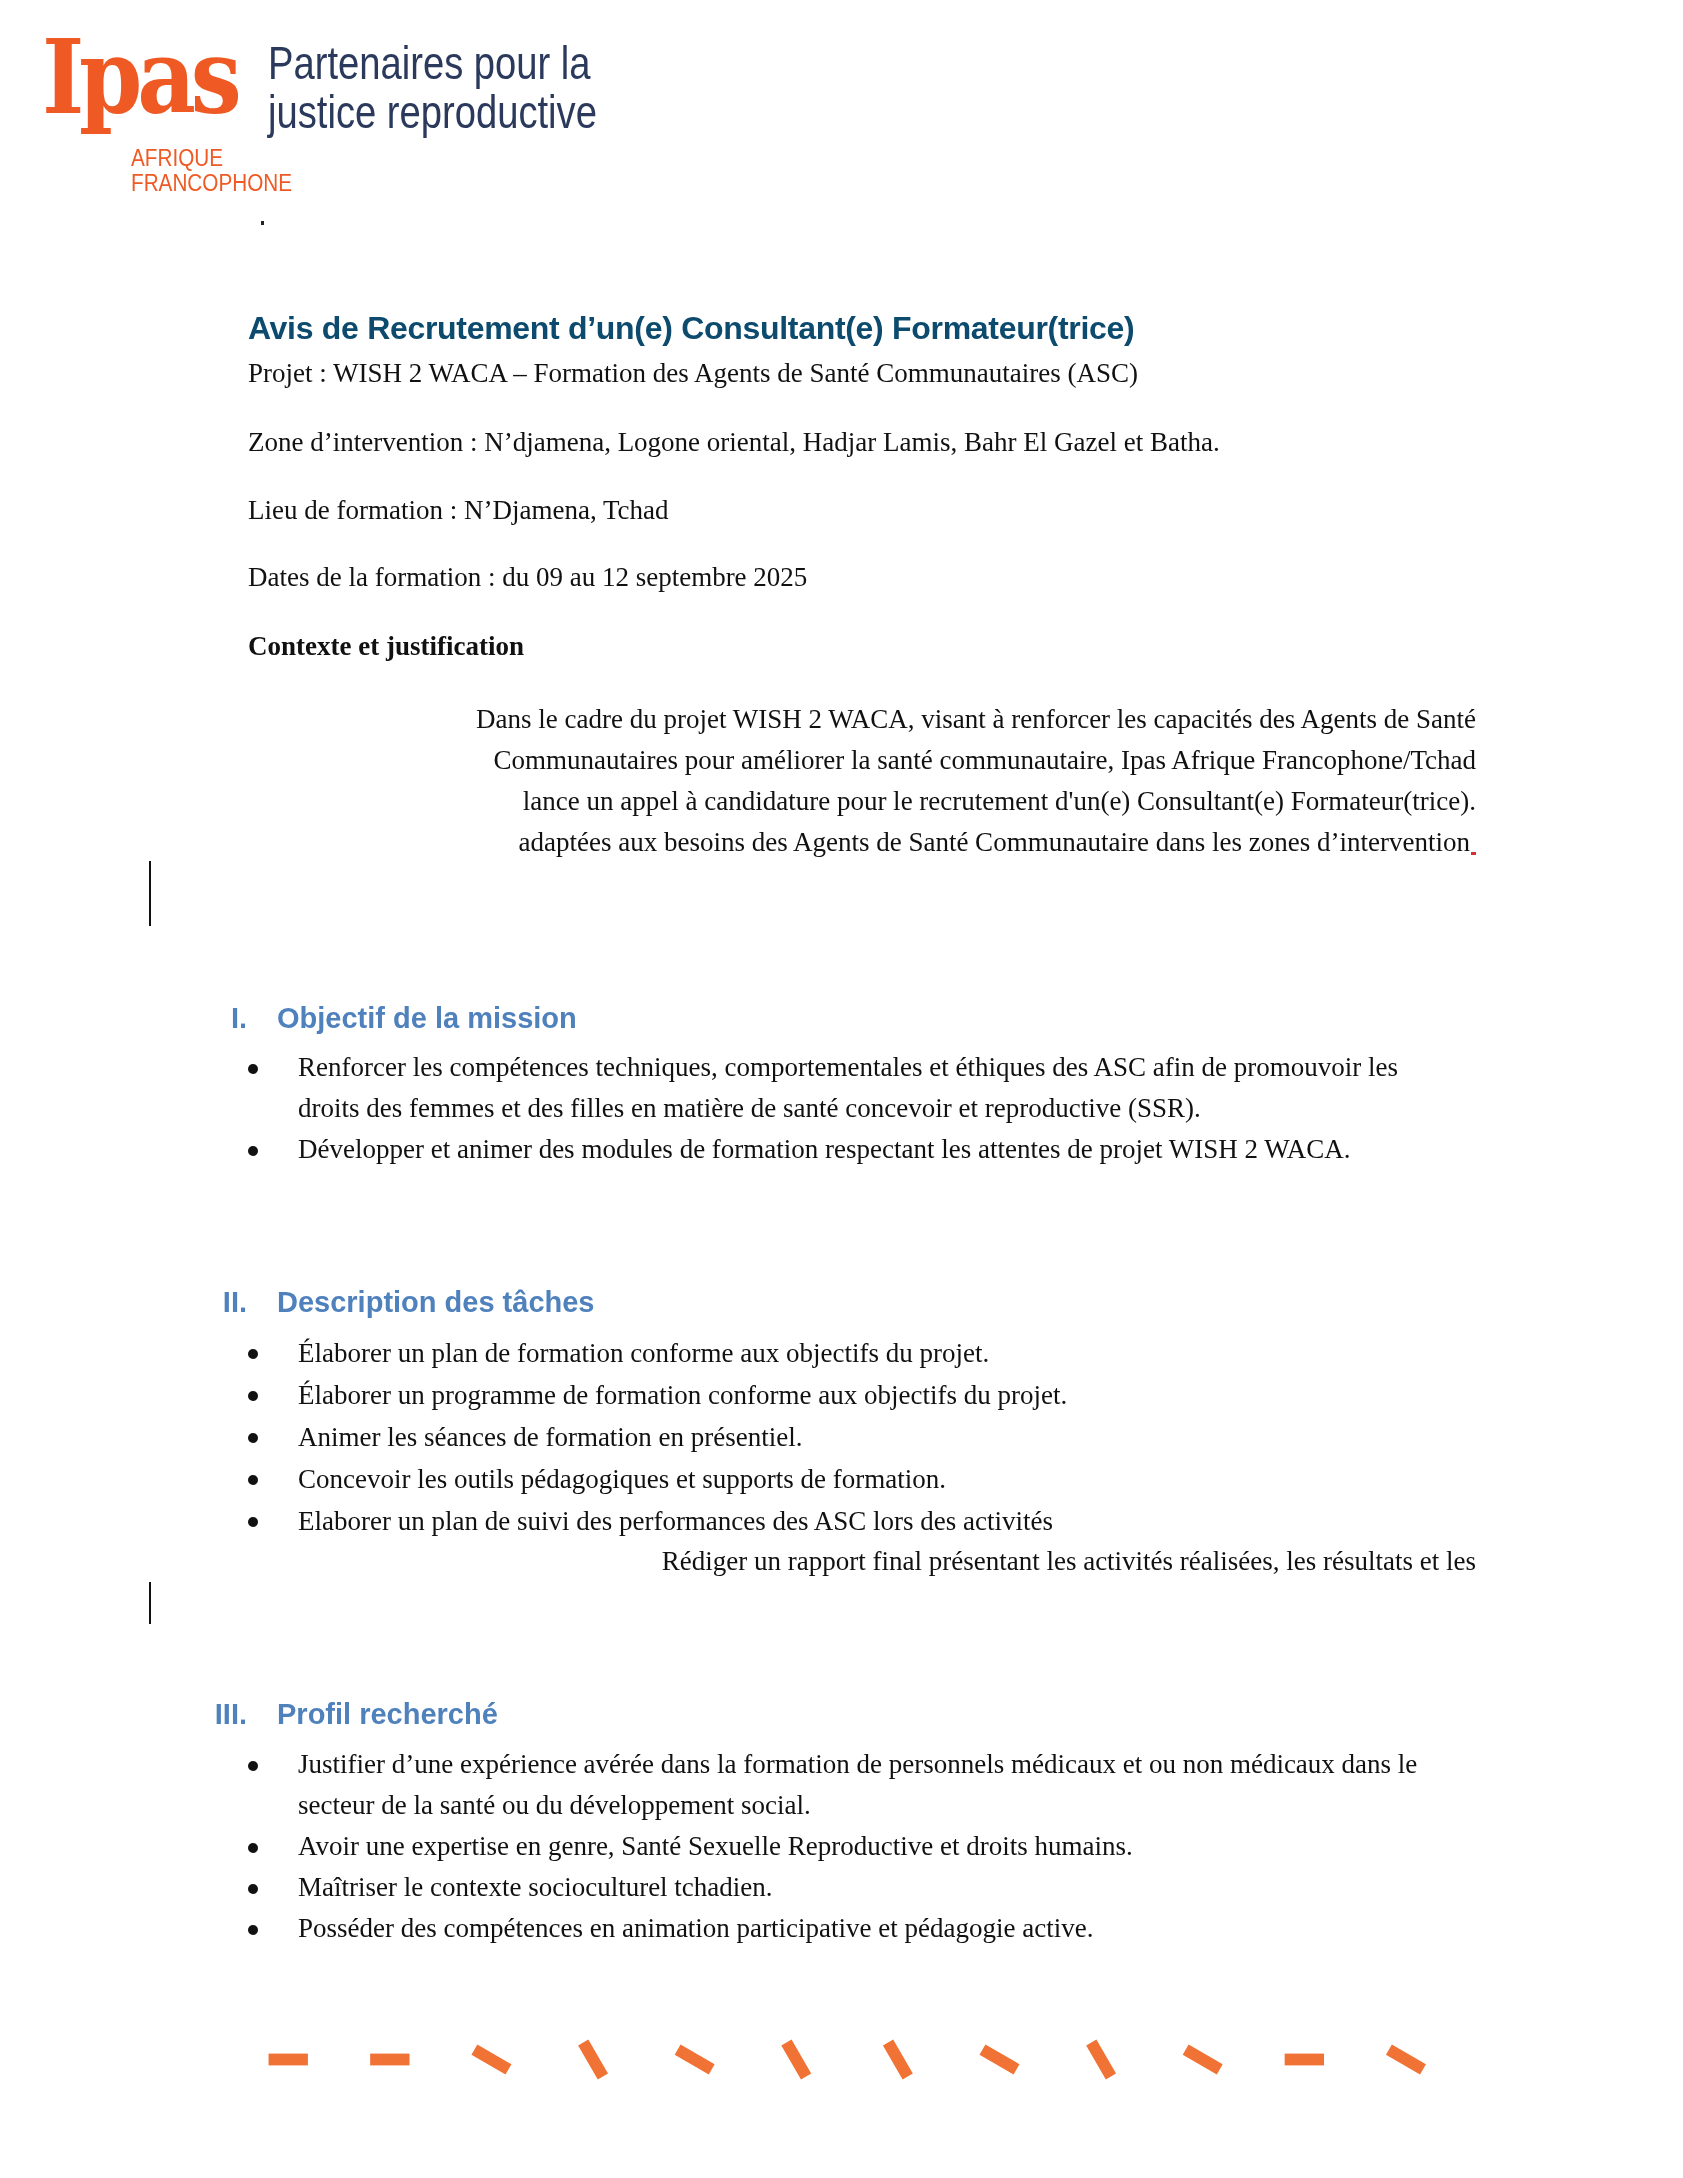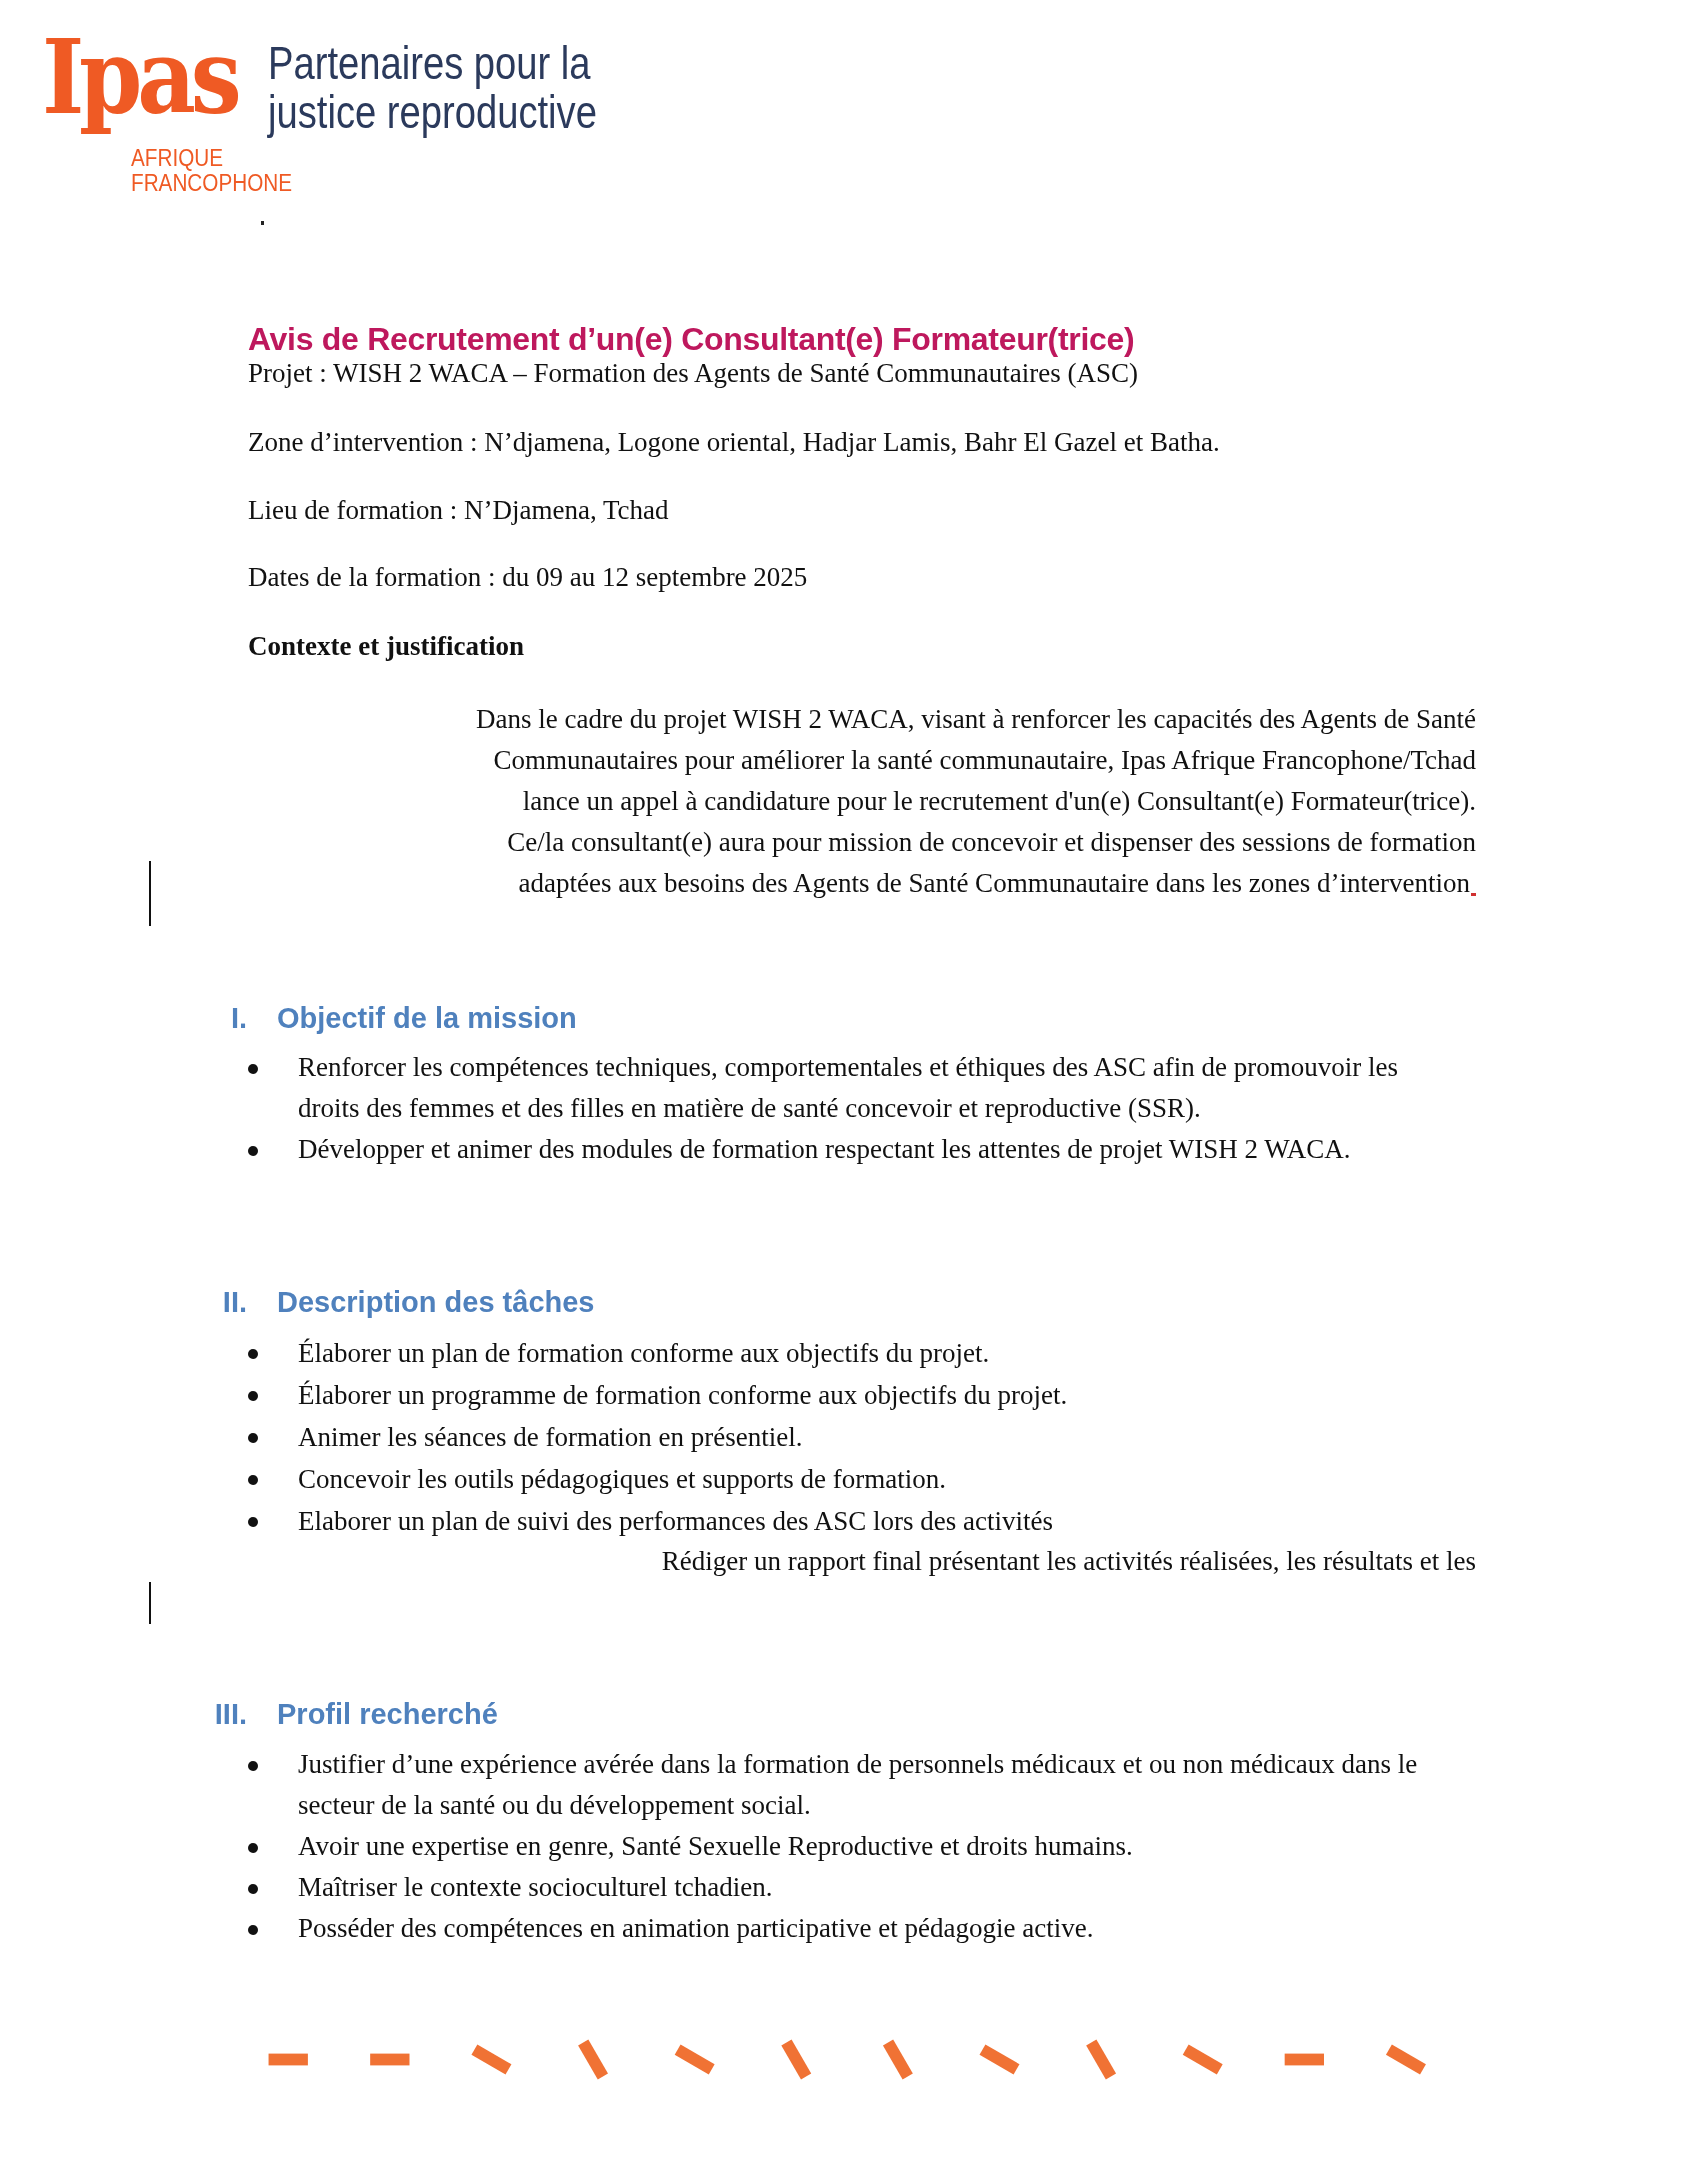"Avis de Recrutement d’un(e)" .title { color: #be185d -> #0c4a6e; top: 321px -> 310px }
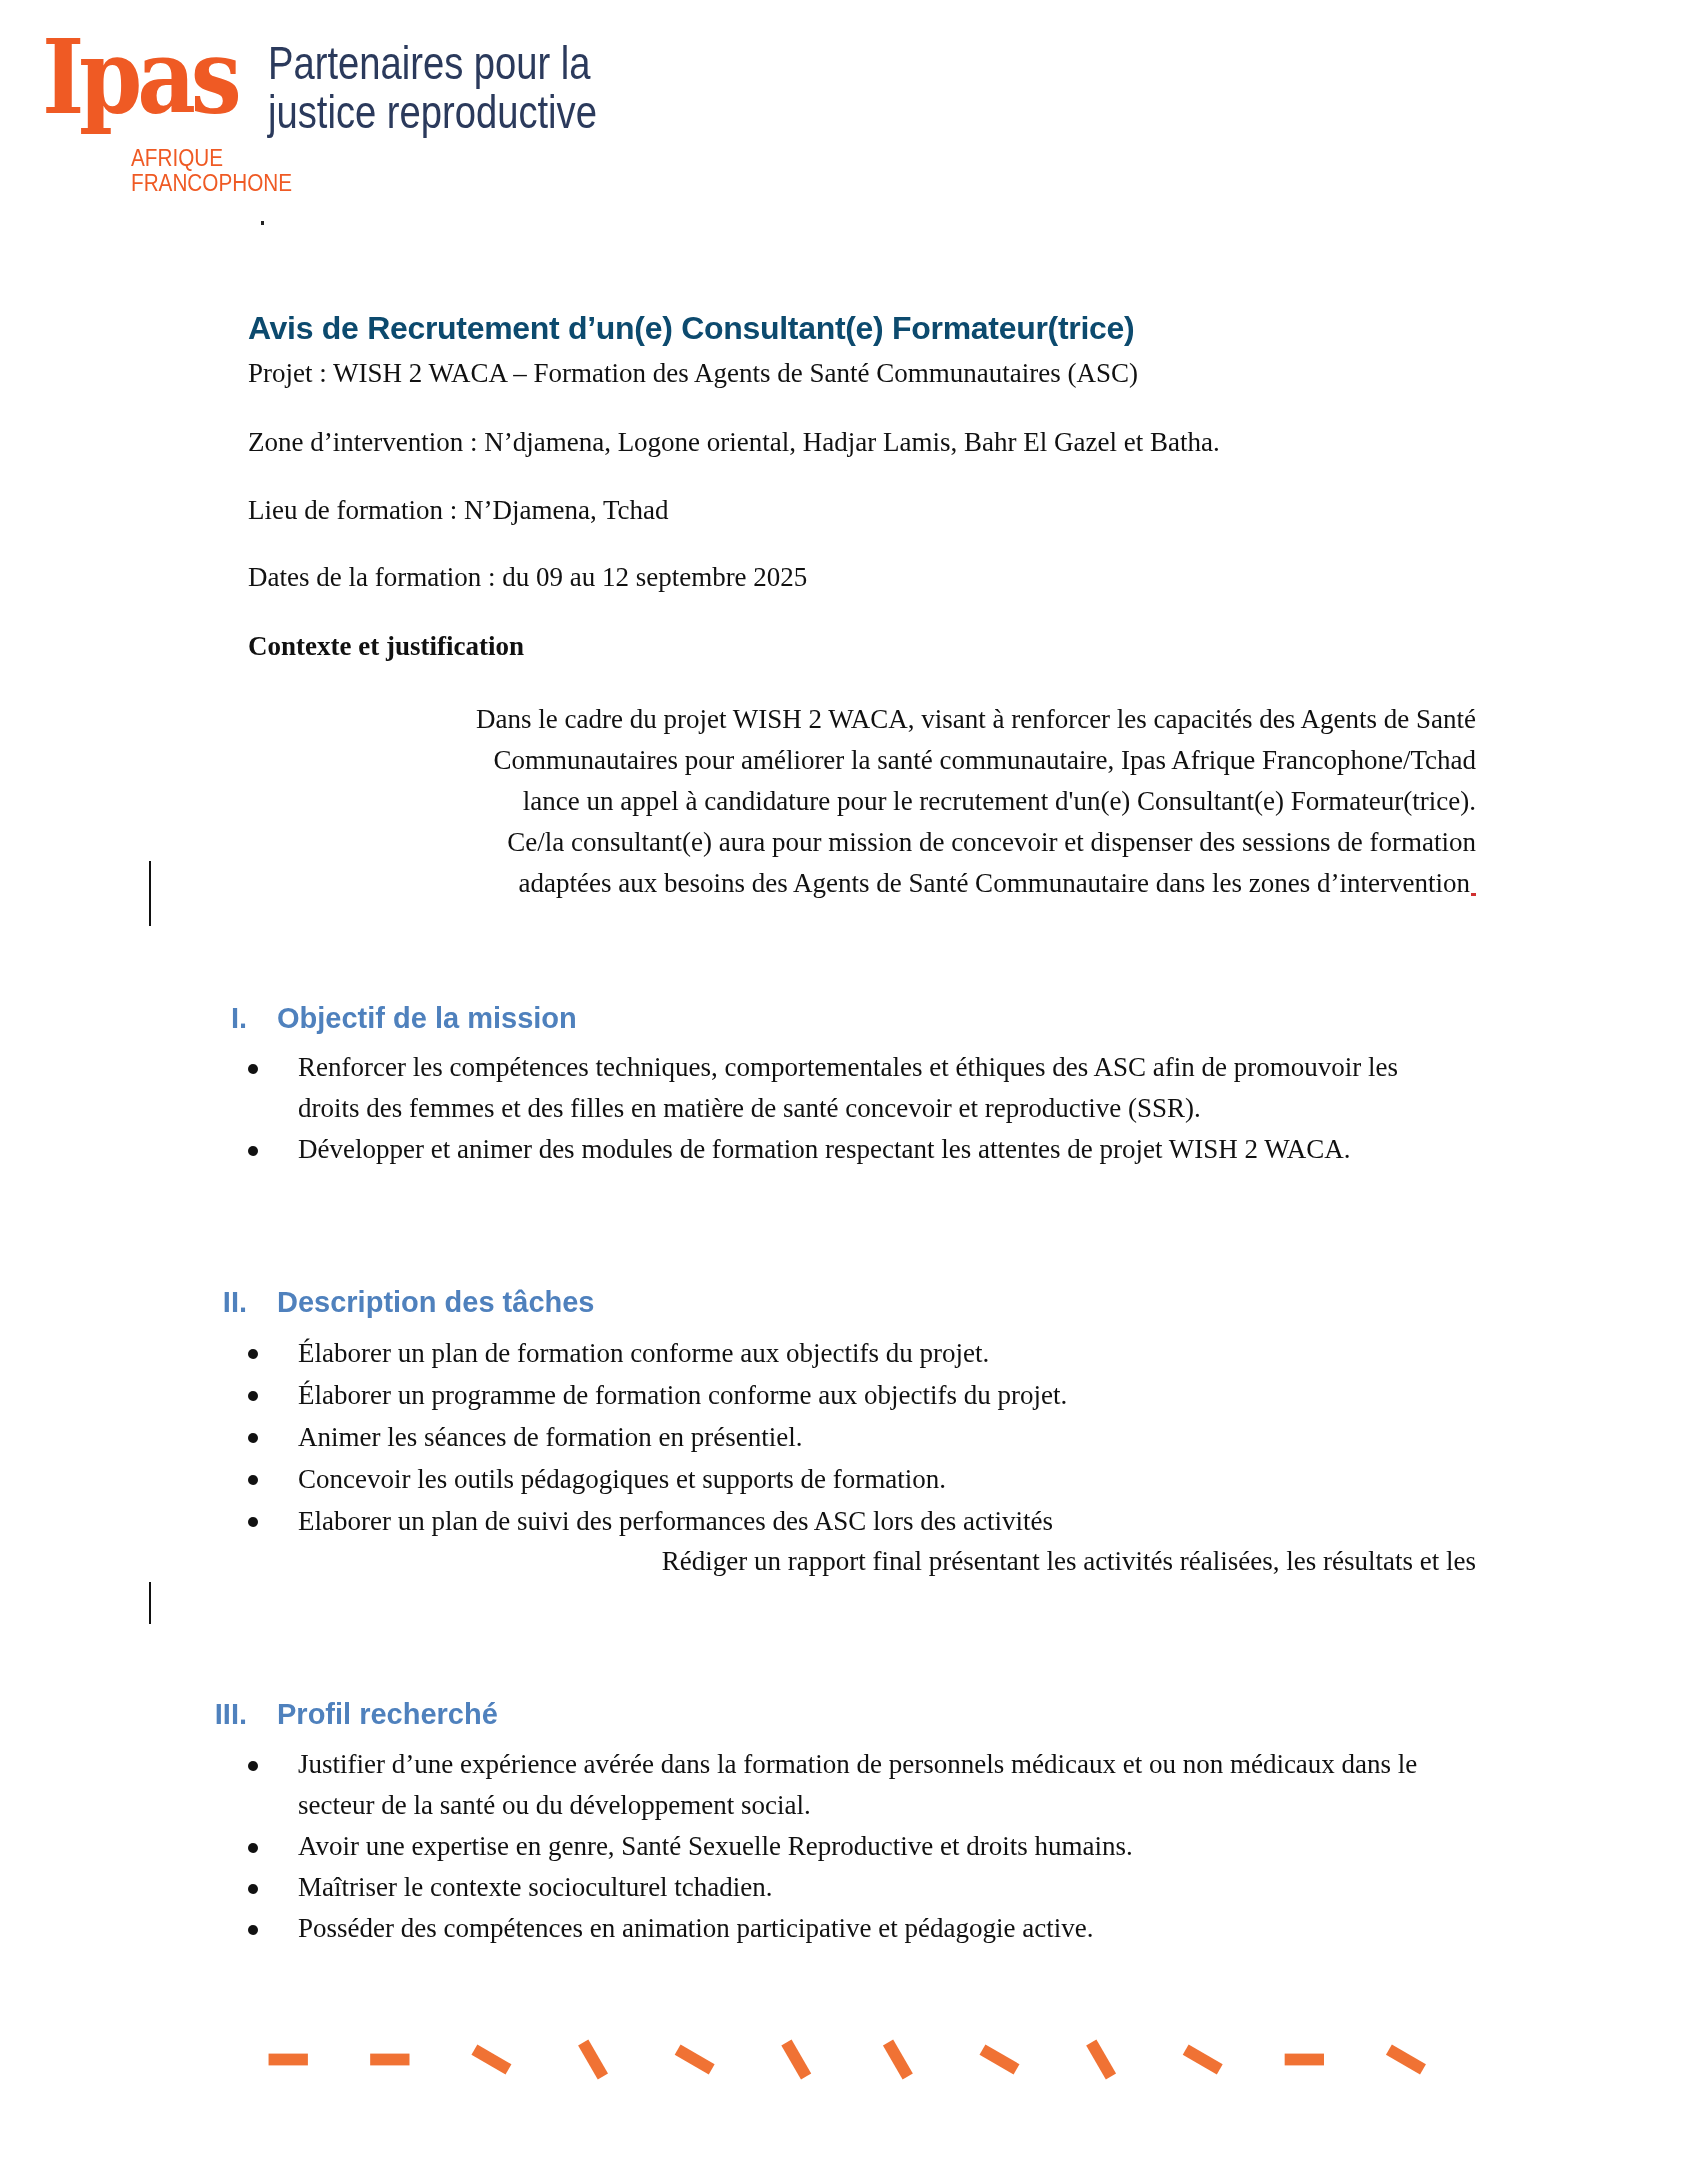"Ce/la consultant(e) aura pour mission" div { html: <div>Ce/la consultant(e) aura pour mission de concevoir et dispenser des sessions de formation</div> -> none }
